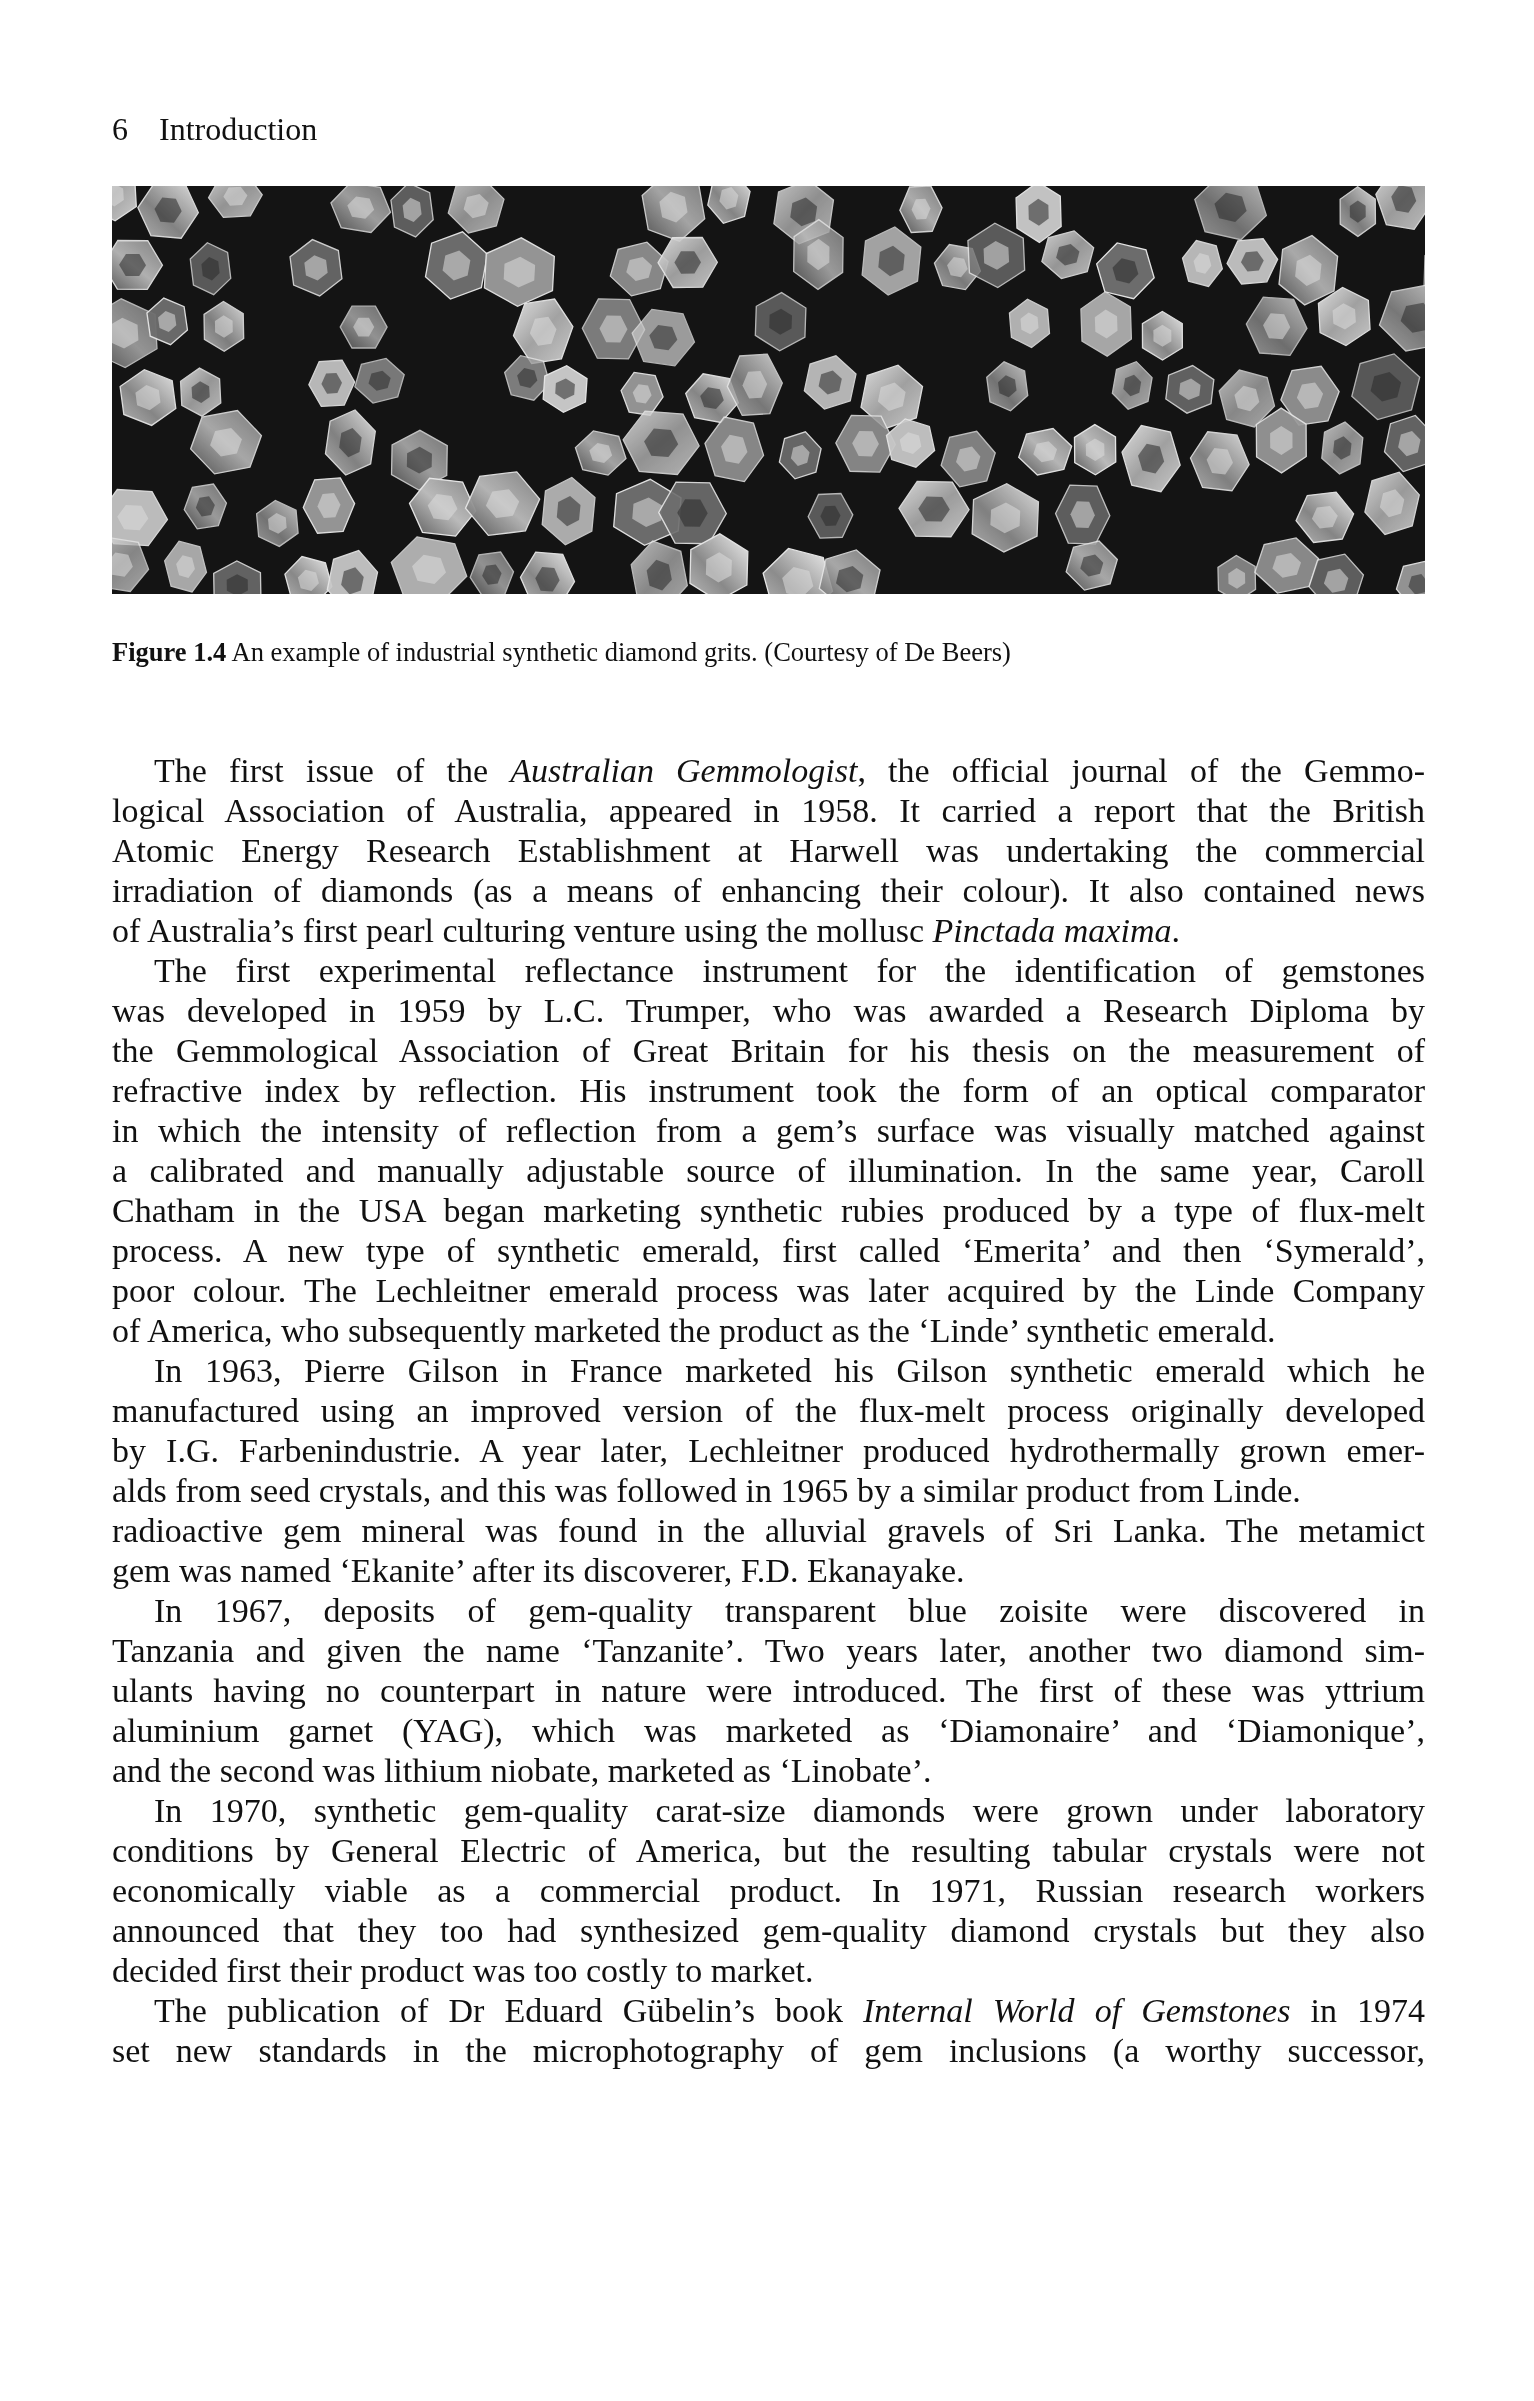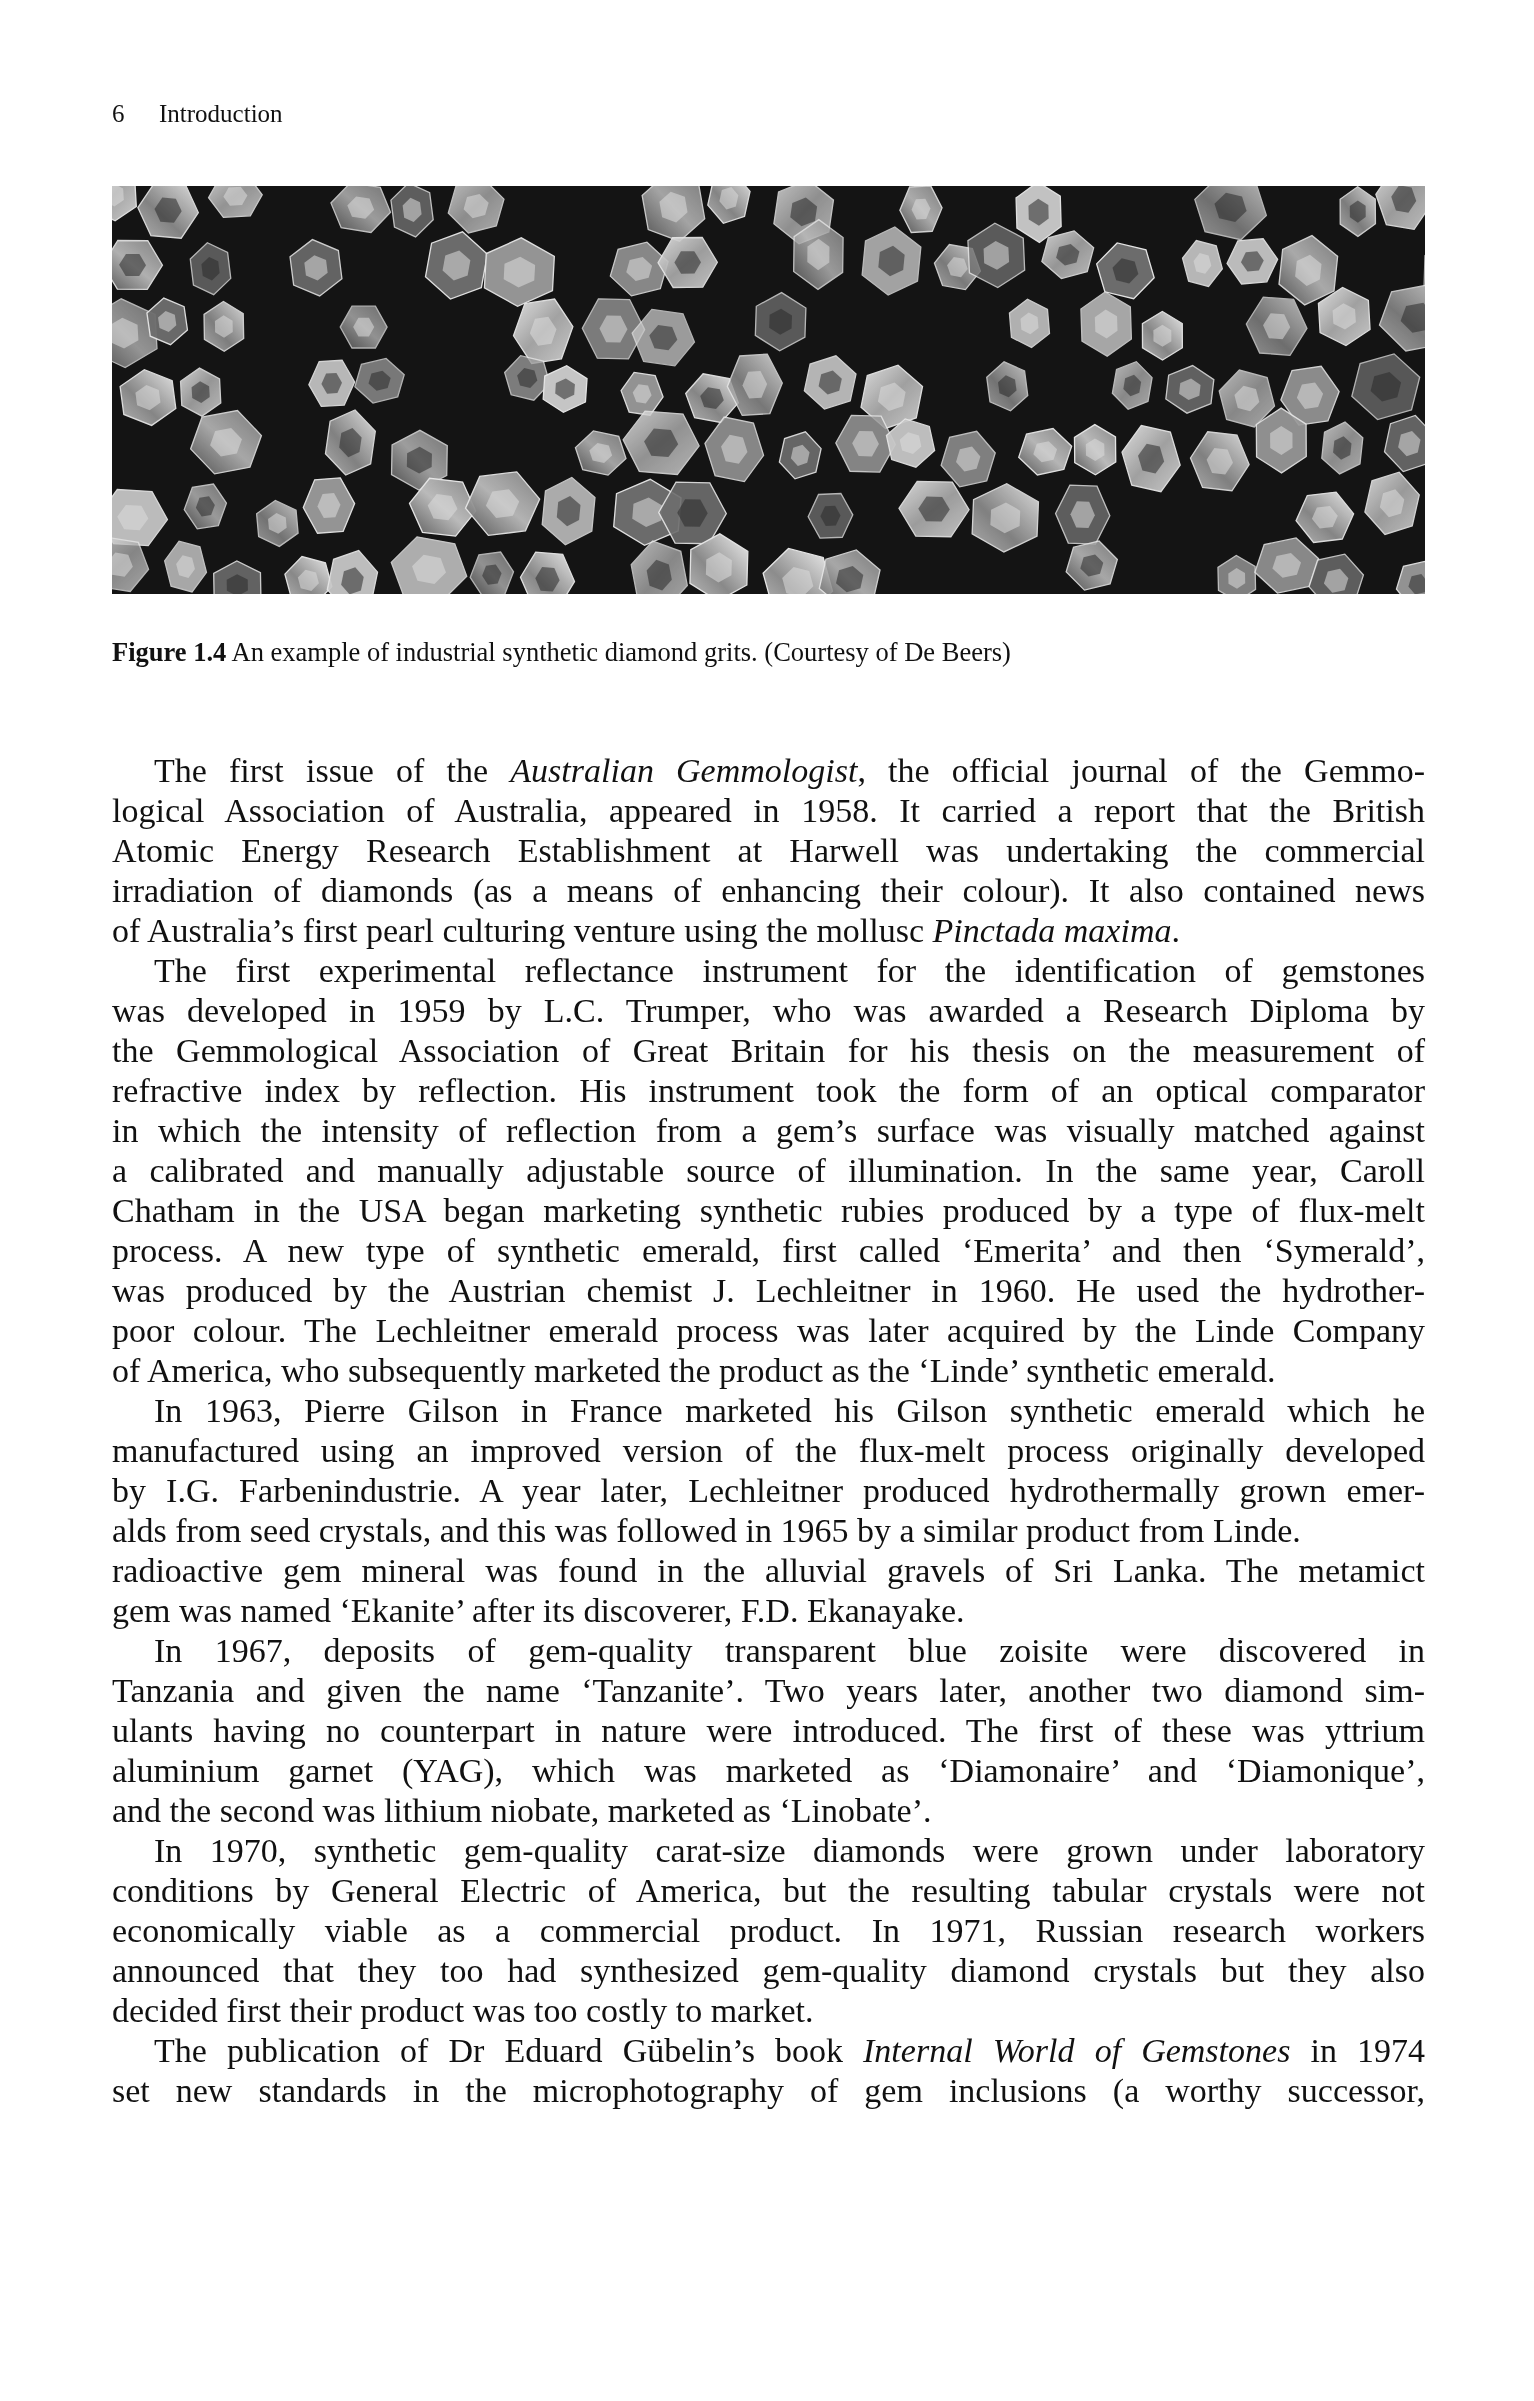"6 Introduction" .running-head { font-size: 25px -> 32px; top: 96px -> 112px }
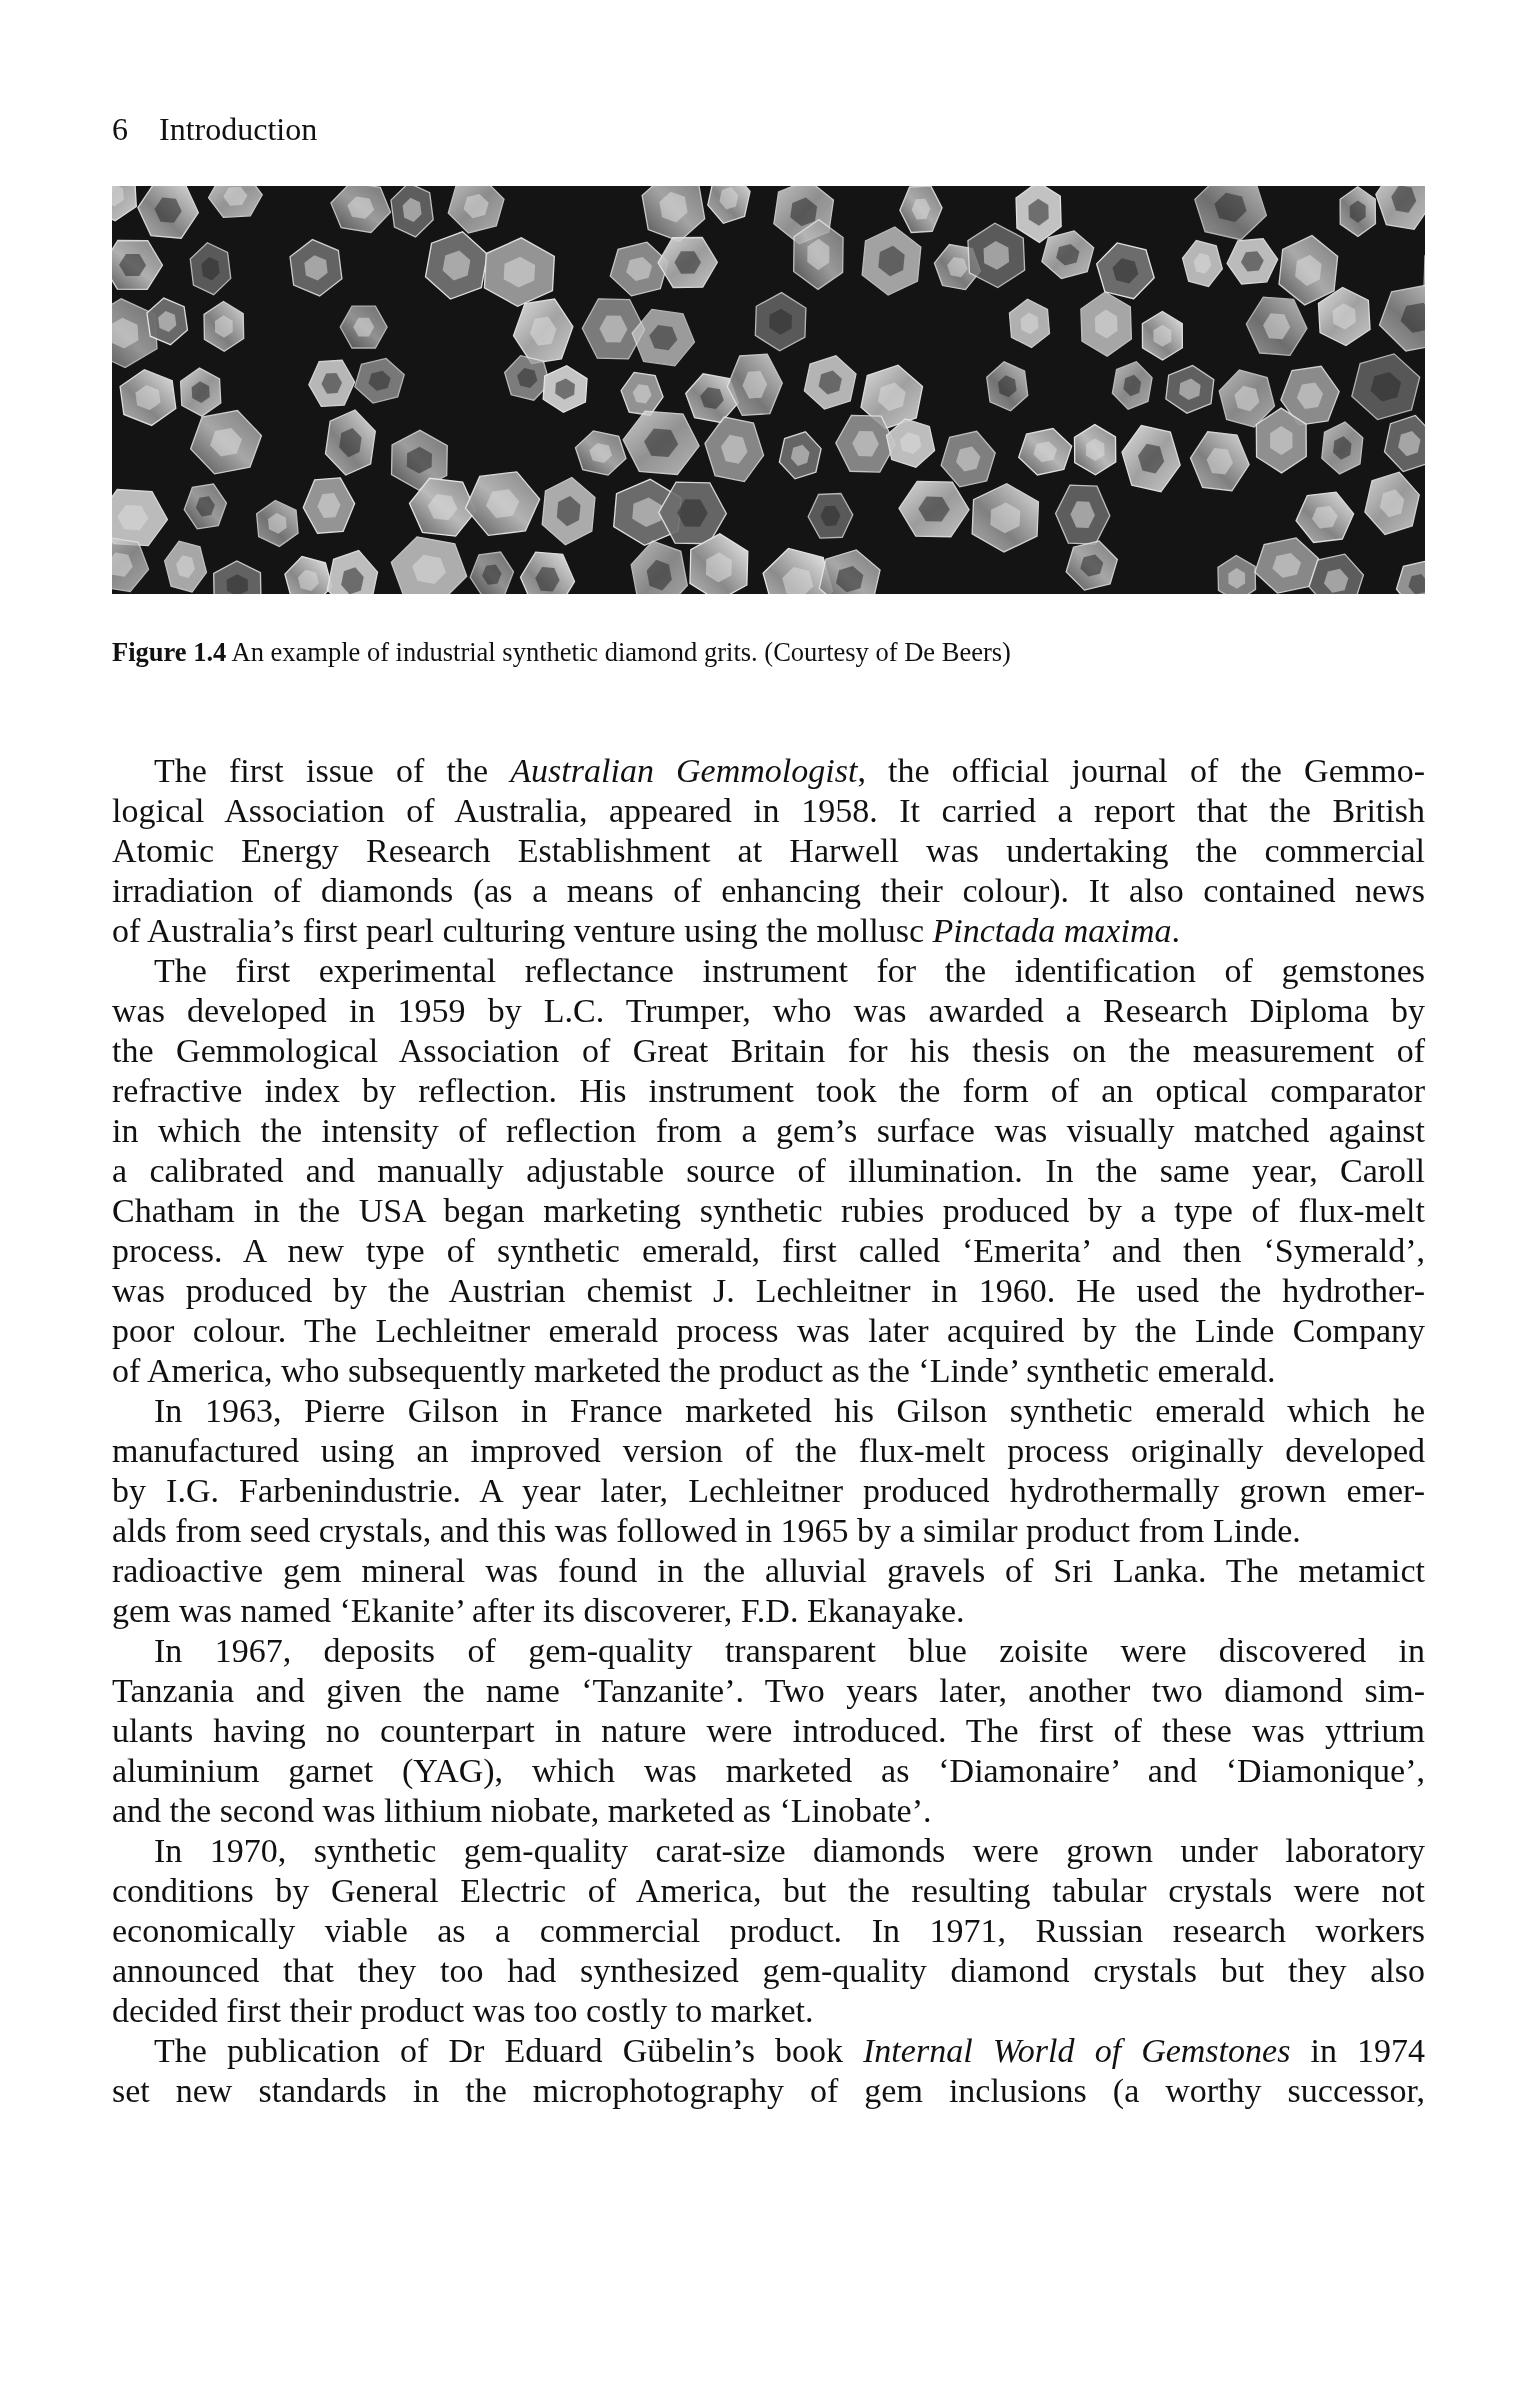"was produced by the Austrian" span.line { html: <span><span>was produced by the Austrian chemist J. Lechleitner in 1960. He used the hydrother-</span></span> -> none }
